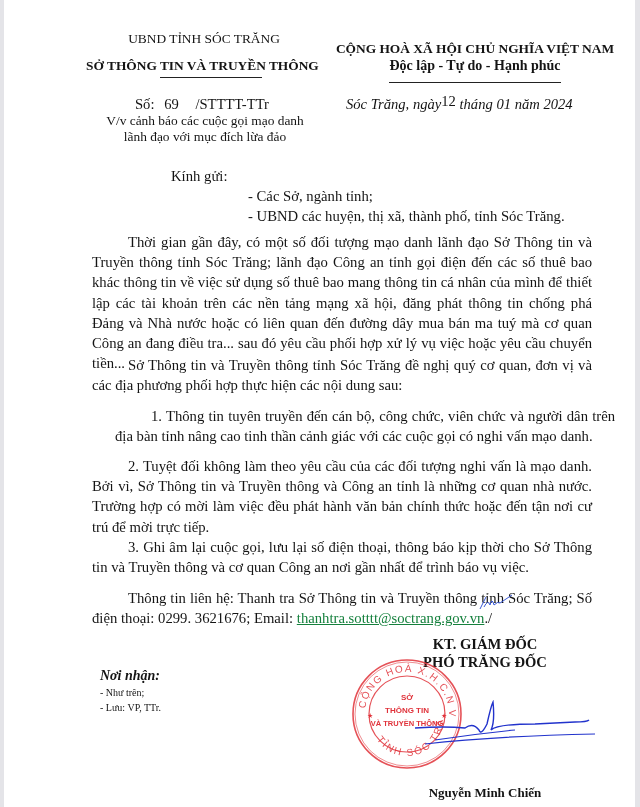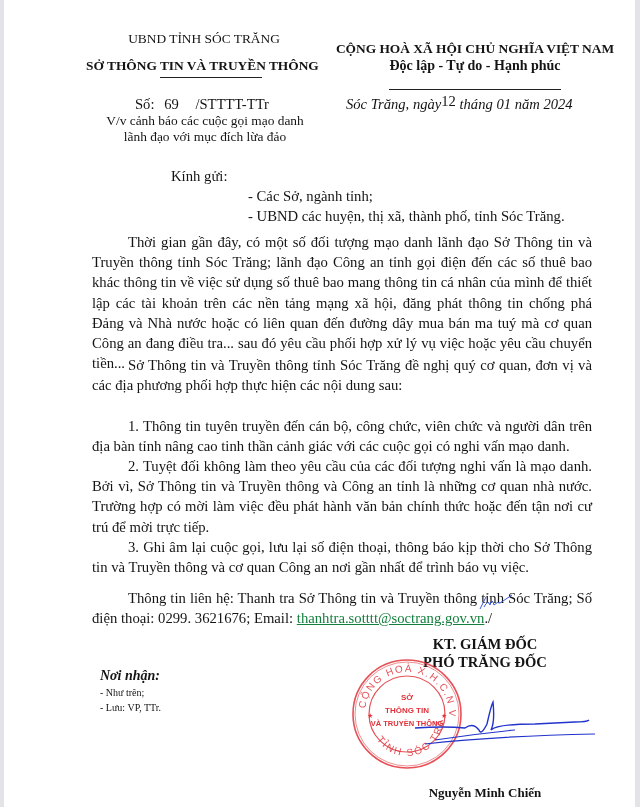"Độc lập - Tự do" span { padding-bottom: 16px -> 9px }
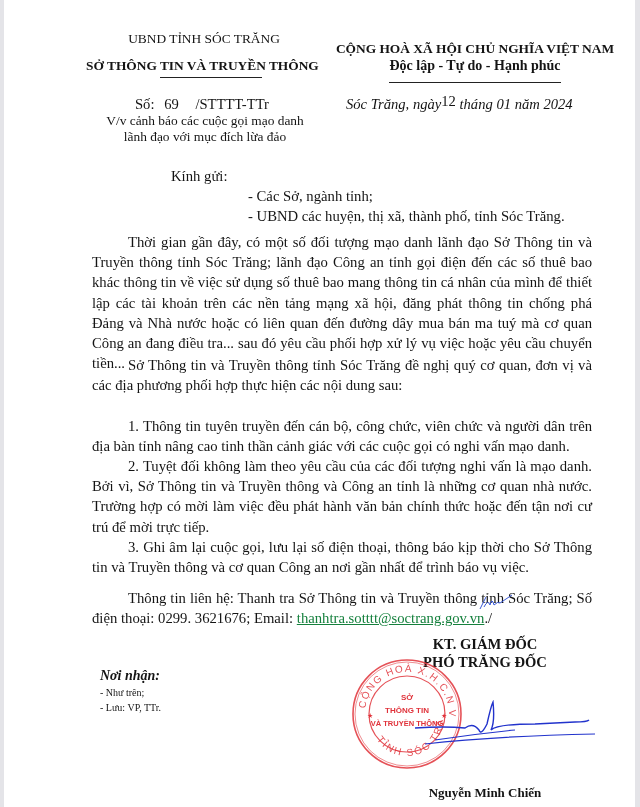"1. Thông tin tuyên truyền" div.para { margin-left: none -> 23px; top: 416px -> 406px }
